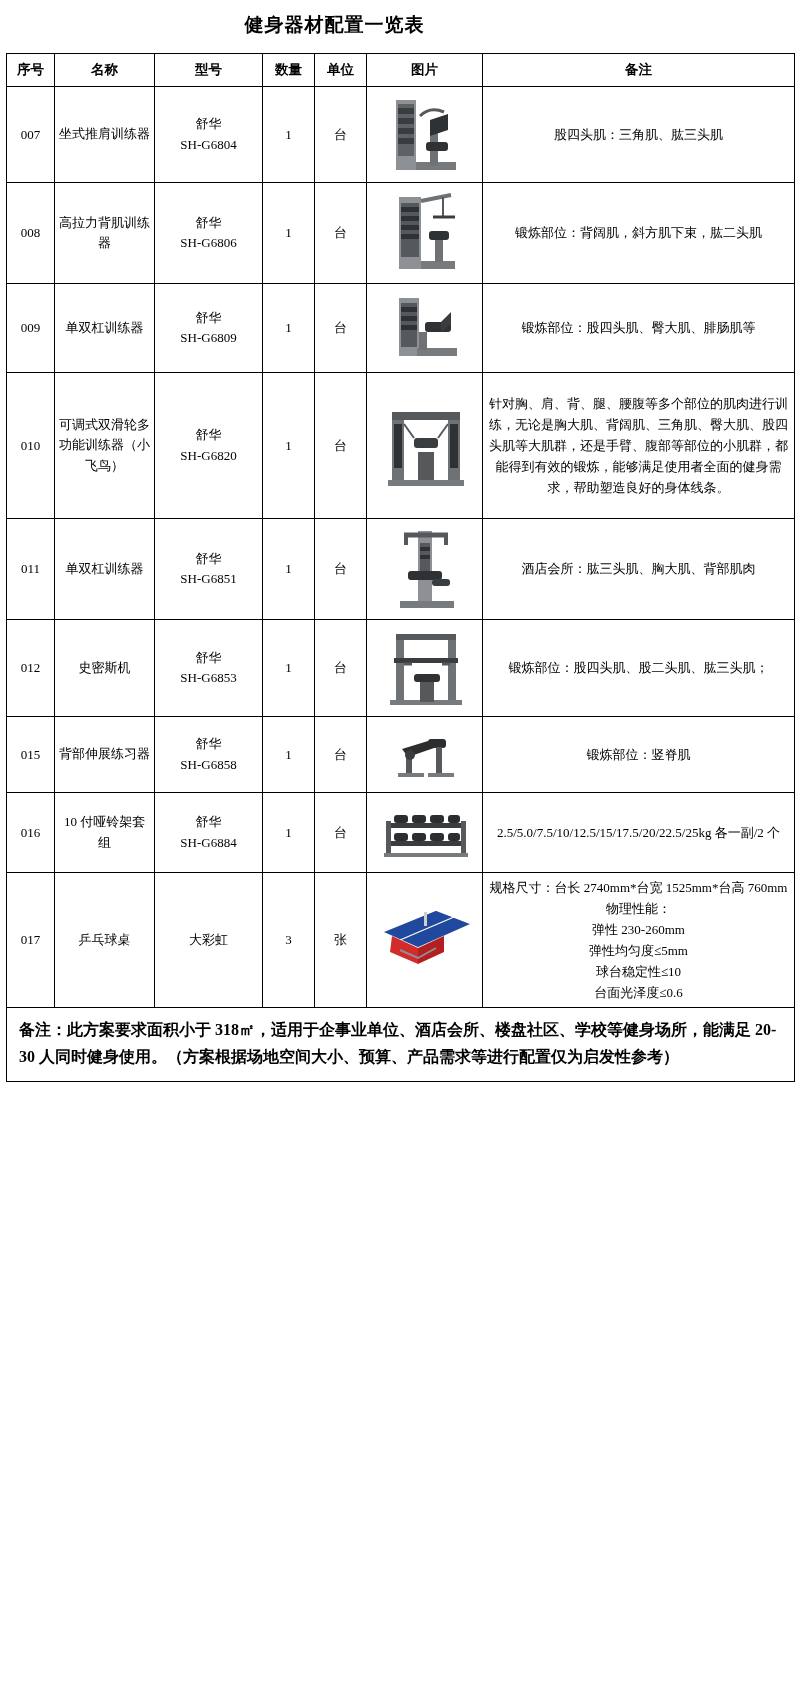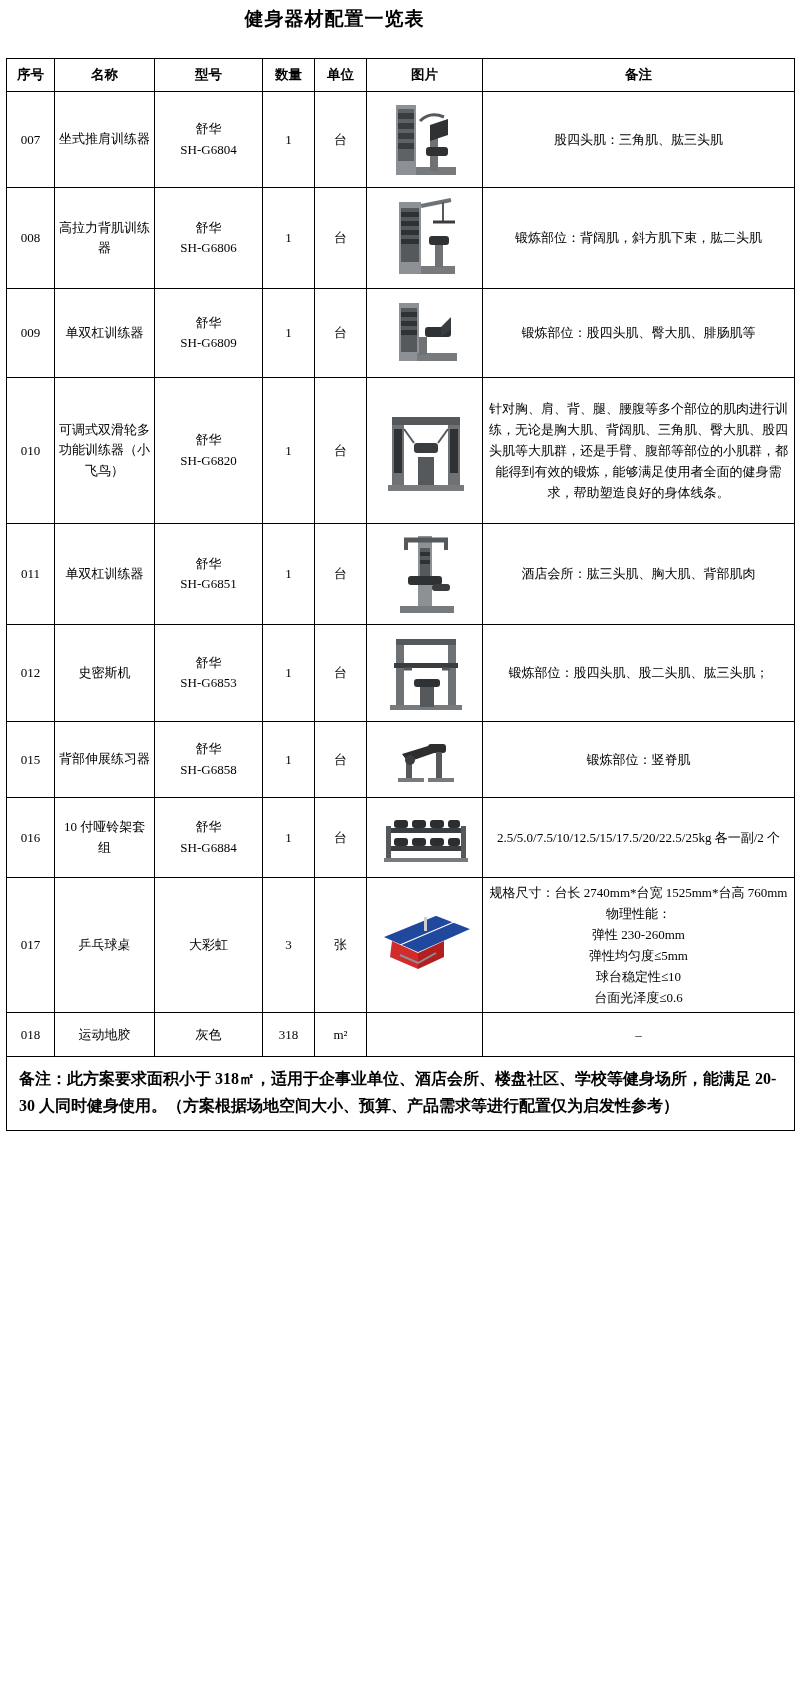"健身器材配置一览表" .page { padding: 0 6px 10px 6px -> 6px 6px 10px 6px }
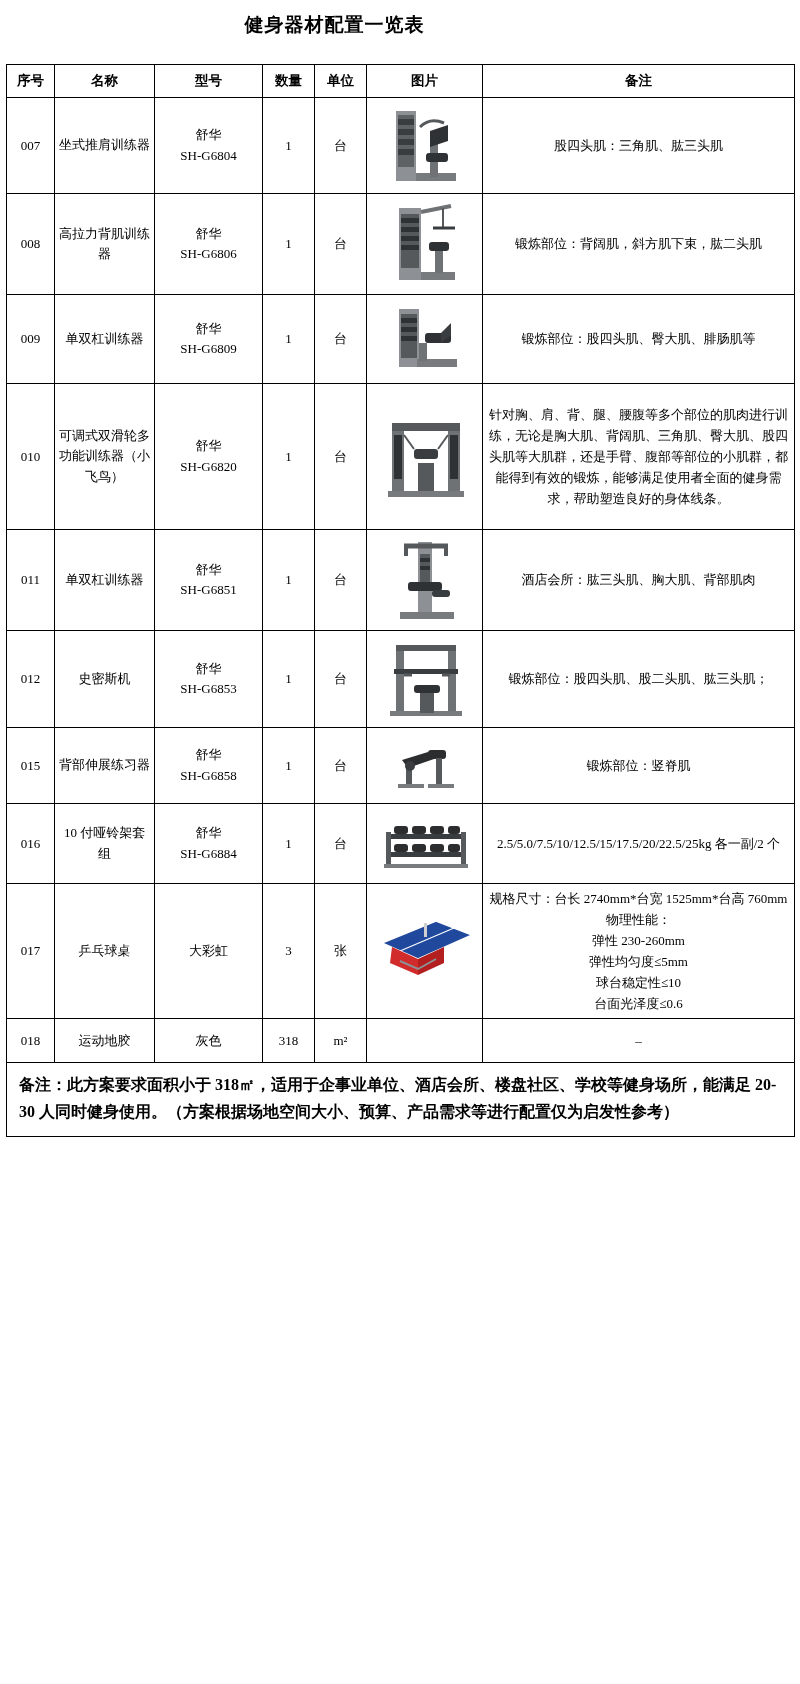"序号" table.equip { margin: 16px auto -> 5px auto }
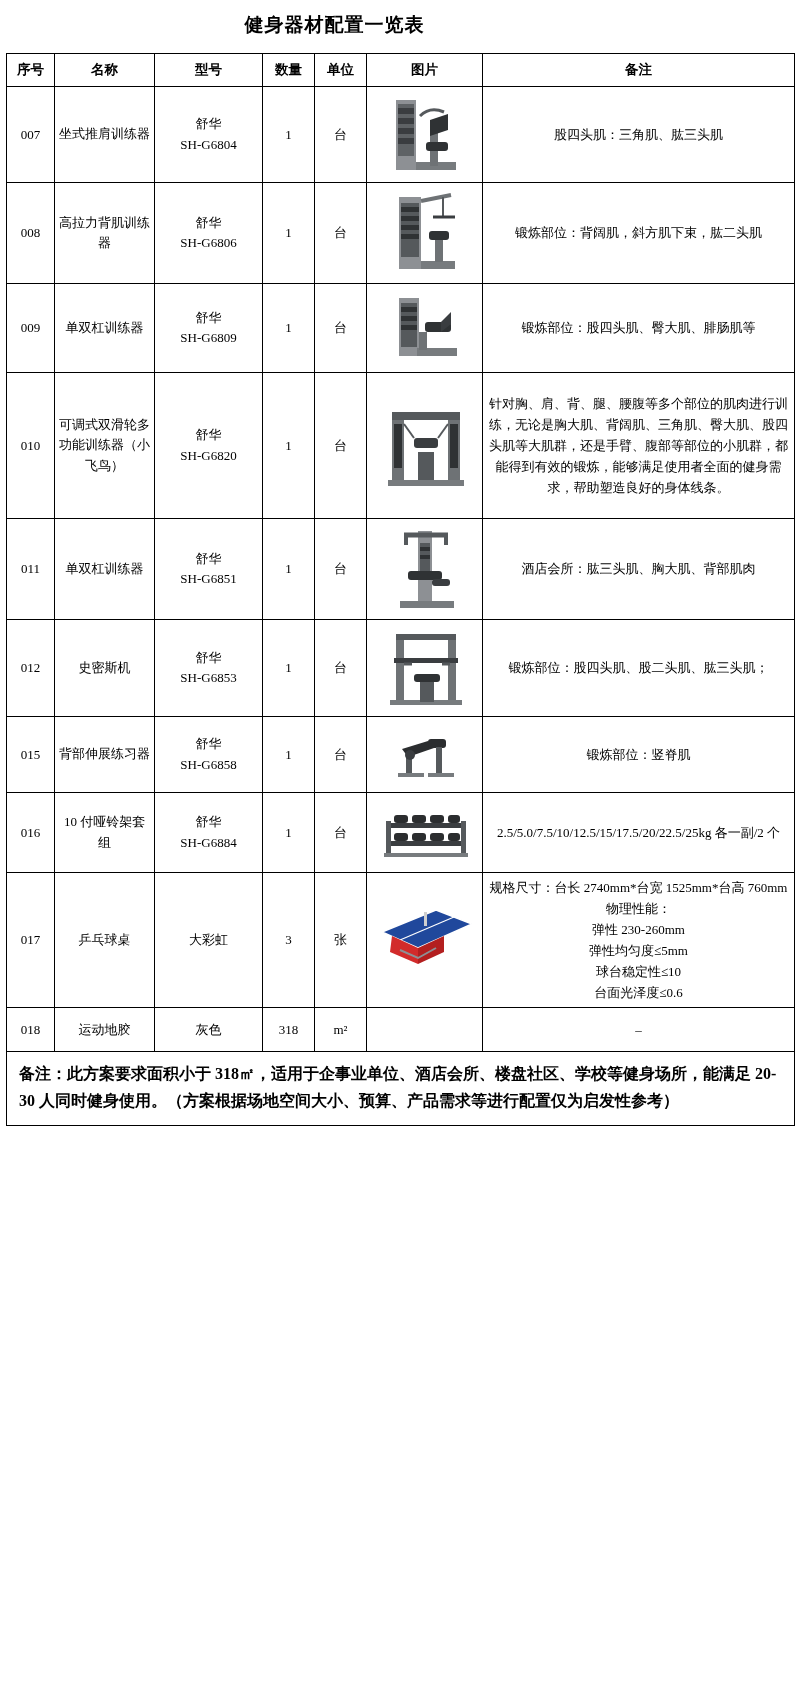"018" tr { html: <tr> <td>018</td> <td>运动地胶</td> <td> <div>灰色</div> </td> <td>318</td> <td>m²</td> <td></td> <td>–</td> </tr> -> none }
